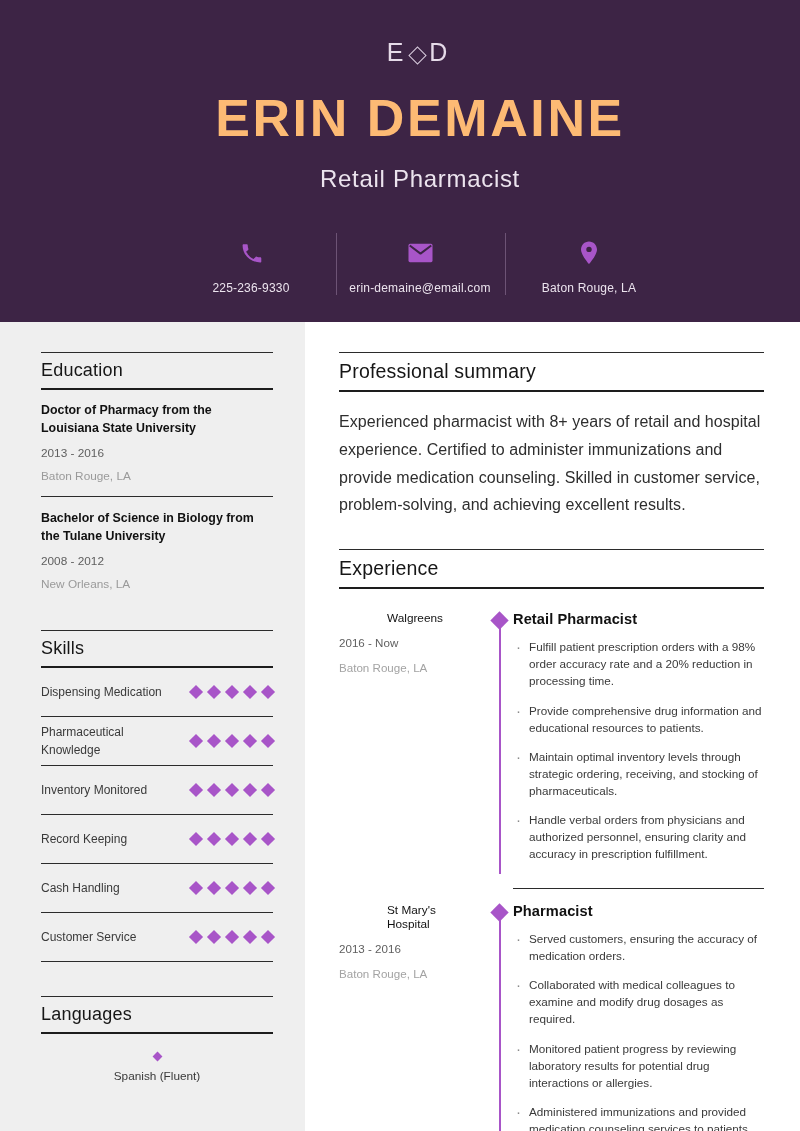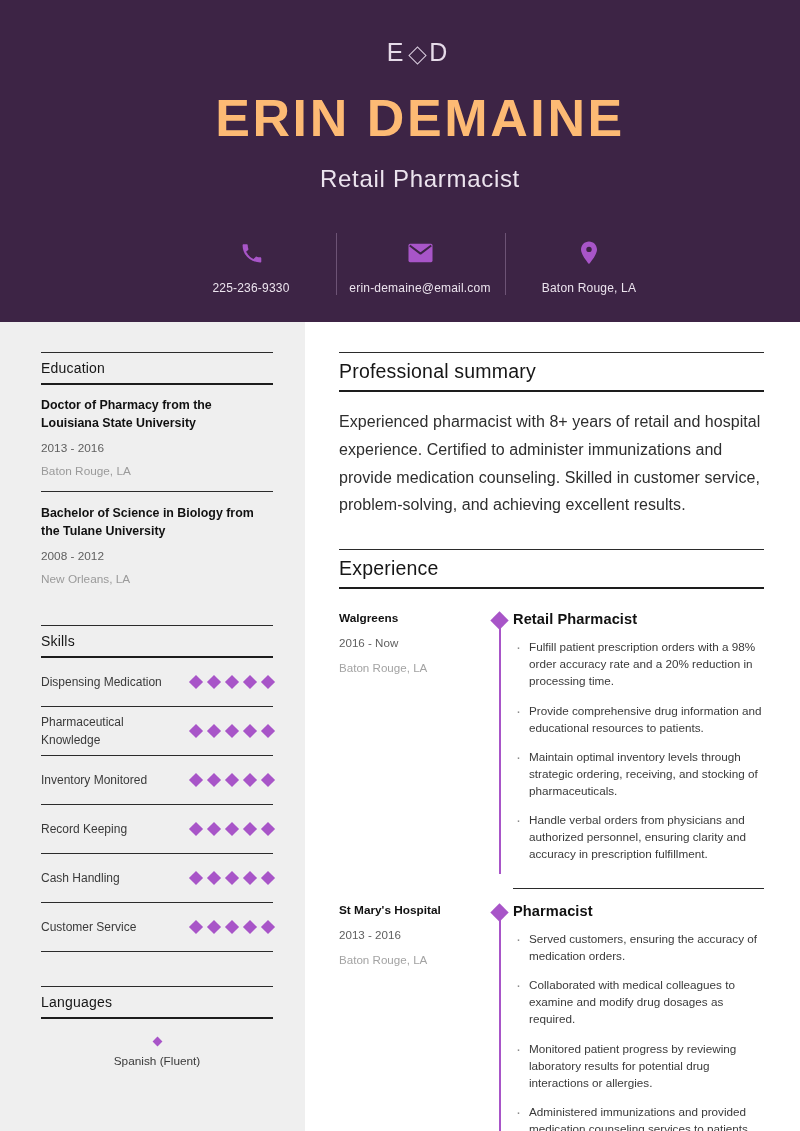"Education" .sec-title { font-size: 14px -> 18px }
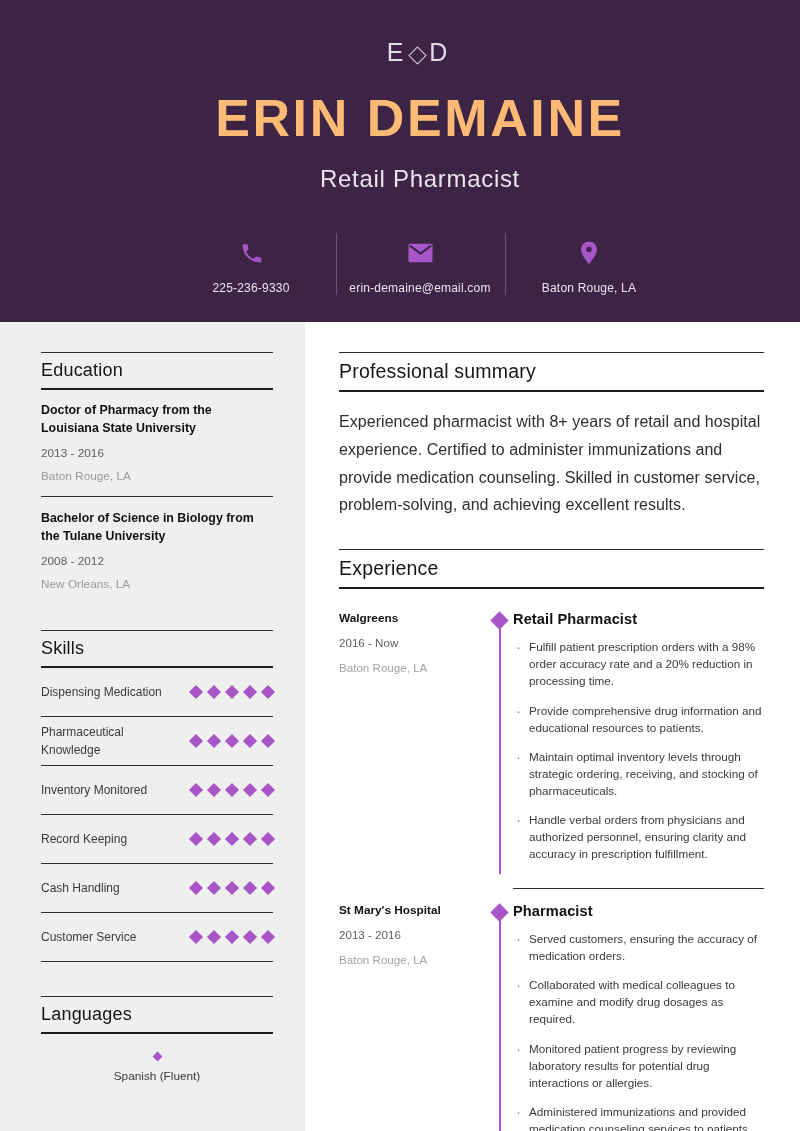"Walgreens" .exp-company { font-weight: 700 -> 400; margin-left: none -> 48px }
